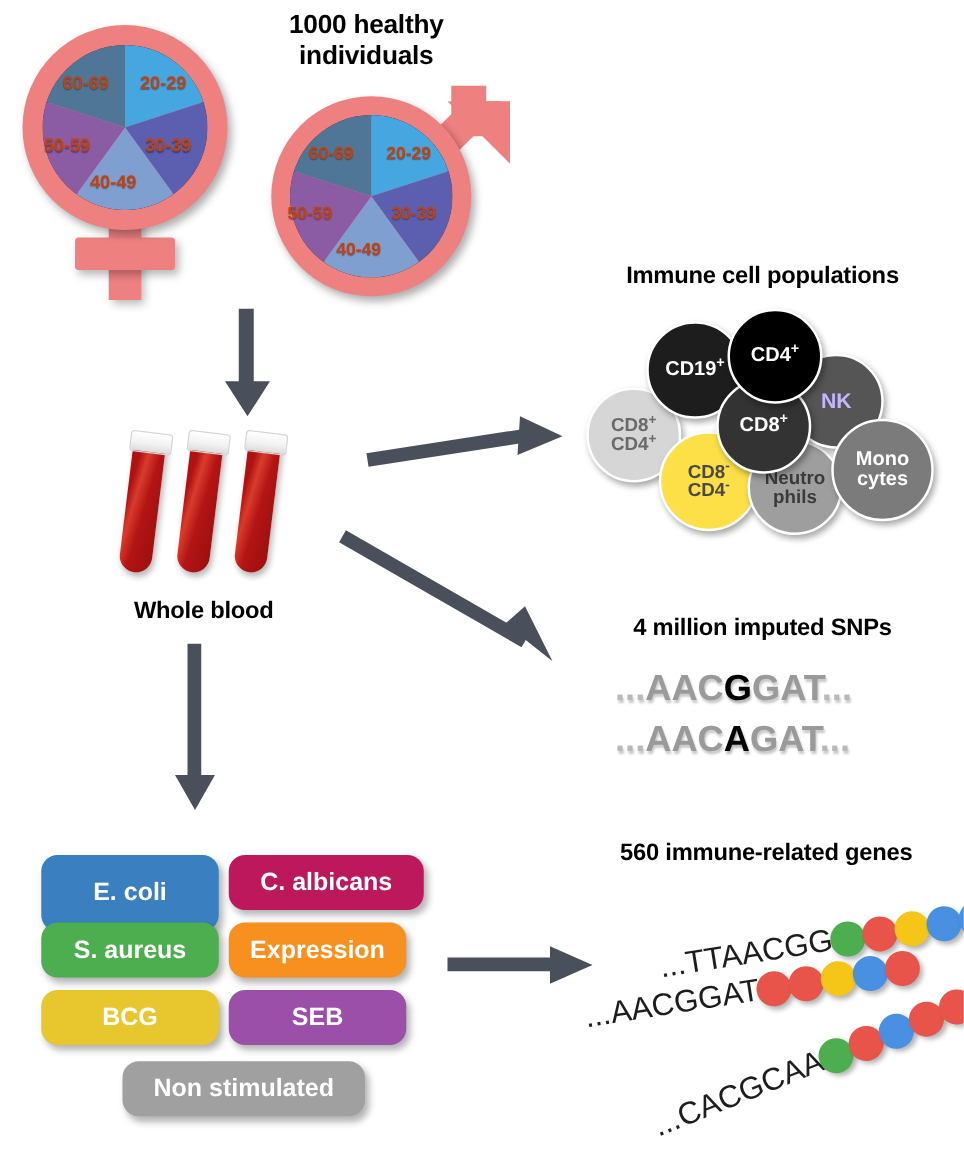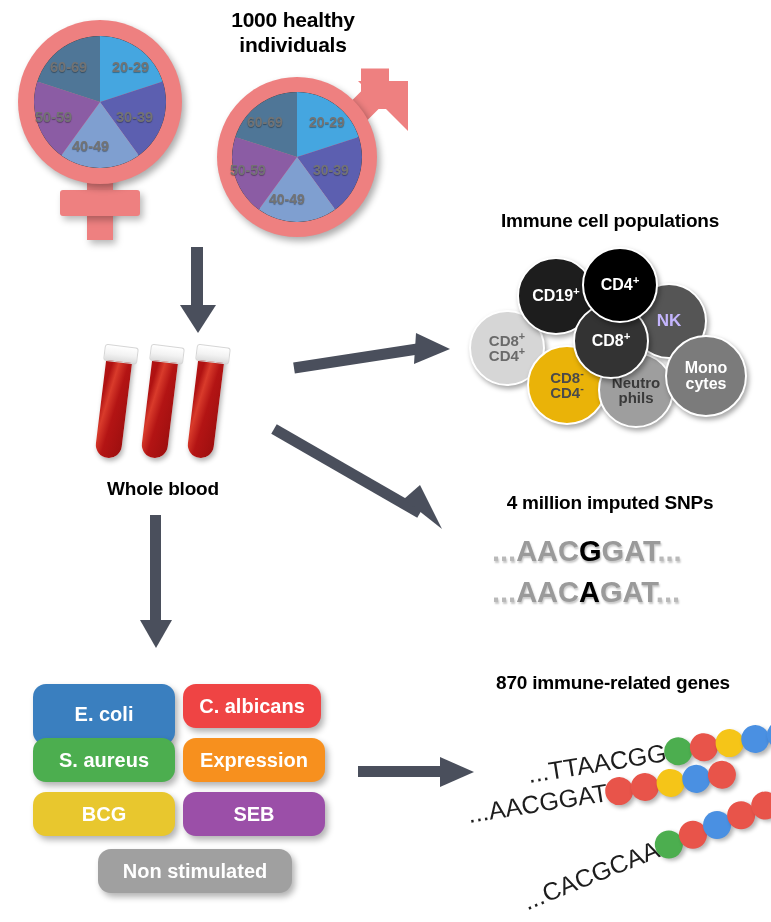"60-69" .seg-lbl { color: #737373 -> #c2410c }
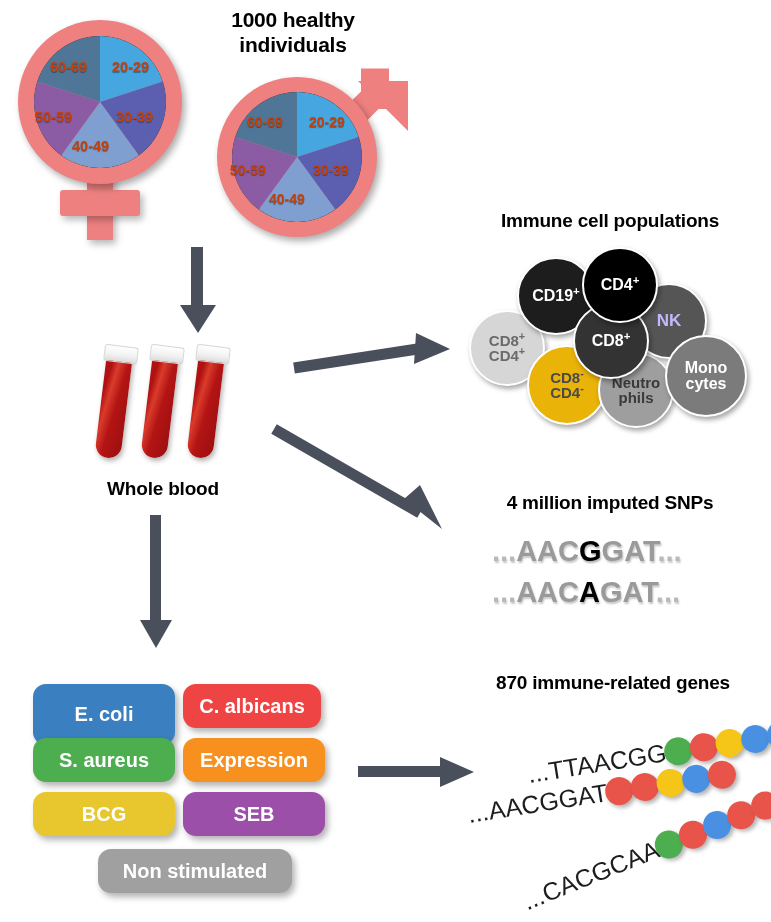"CD8-" div.cellc { background: #eab308 -> #fde047 }
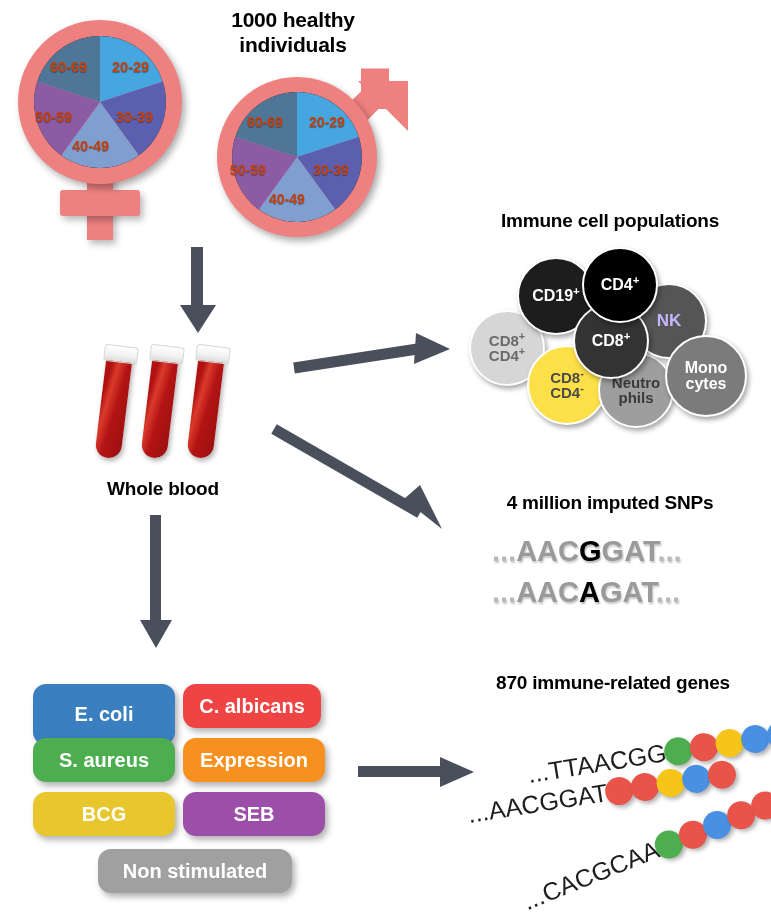"870 immune-related genes" div { text: 870 -> 560 }
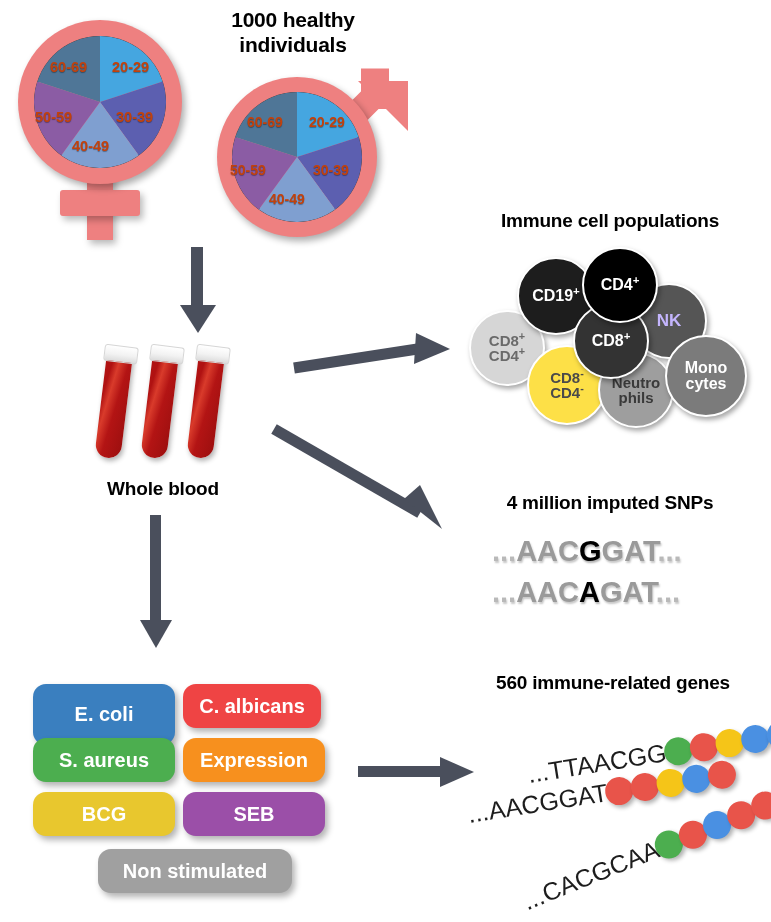"C. albicans" div.pill { background: #ef4444 -> #be185d; width: 138px -> 156px }
